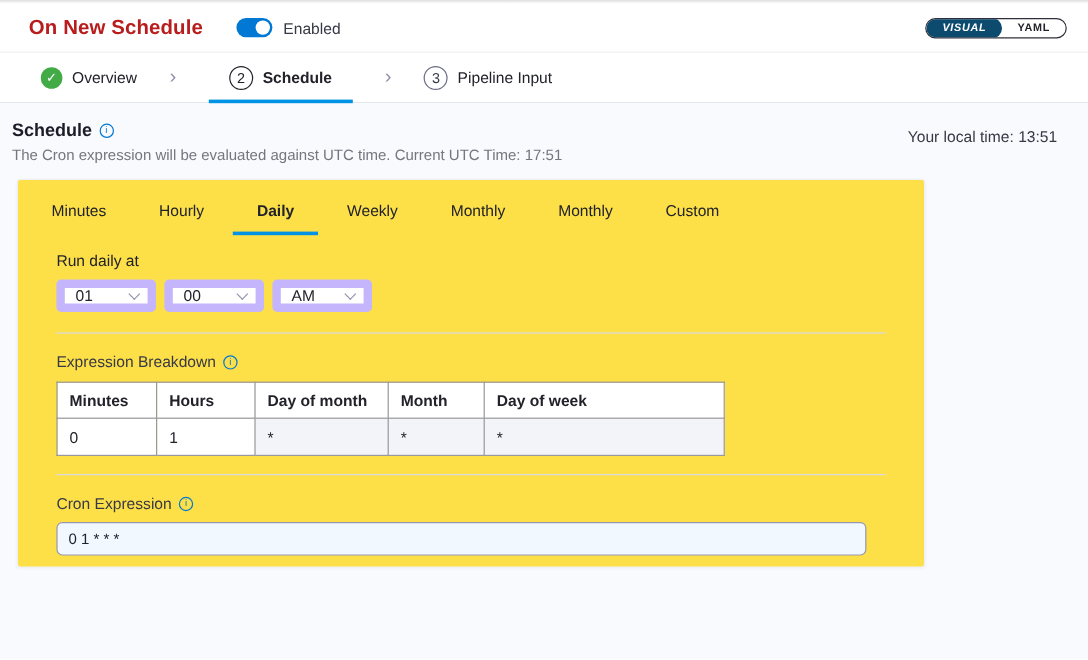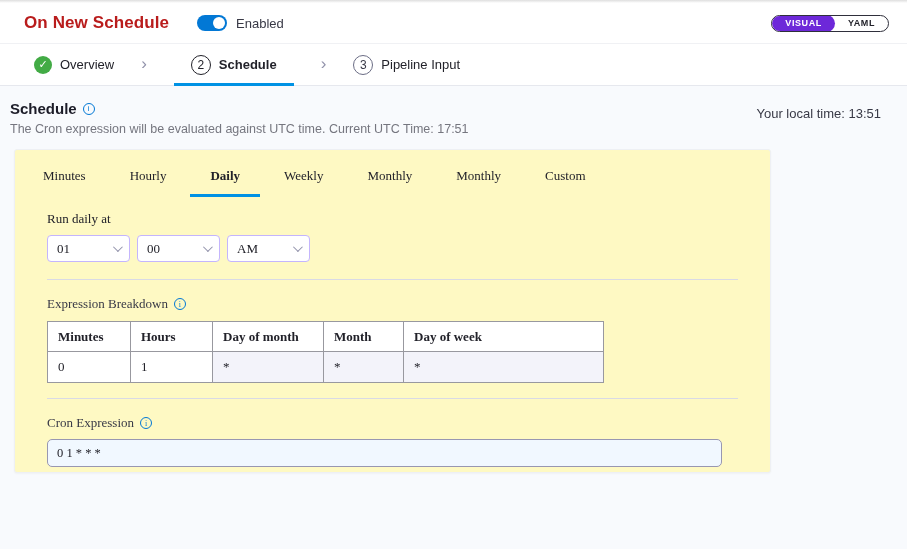"VISUAL" .seg-item.active { background: #6d28d9 -> #0c4a6e; font-style: none -> italic }
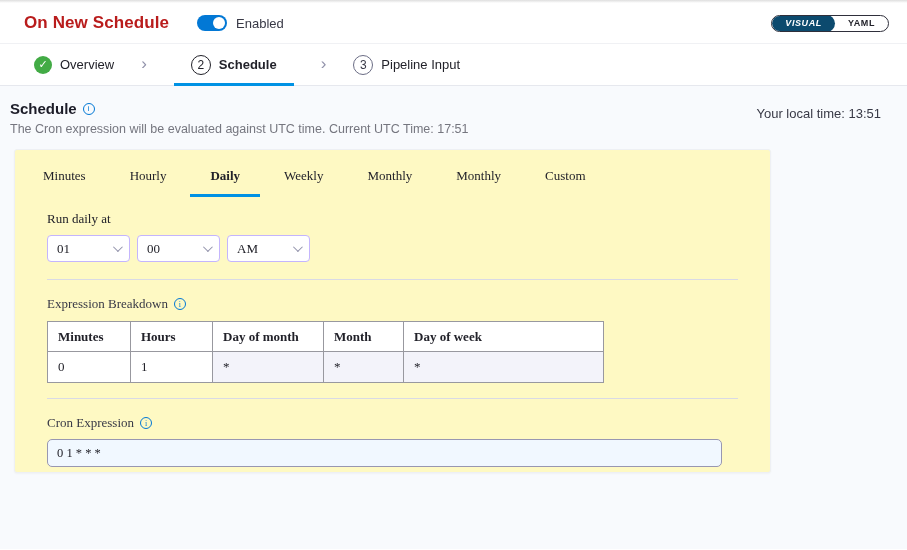"Minutes" .card { background: #fef9c3 -> #fde047; font-family: Liberation Serif, serif -> none }
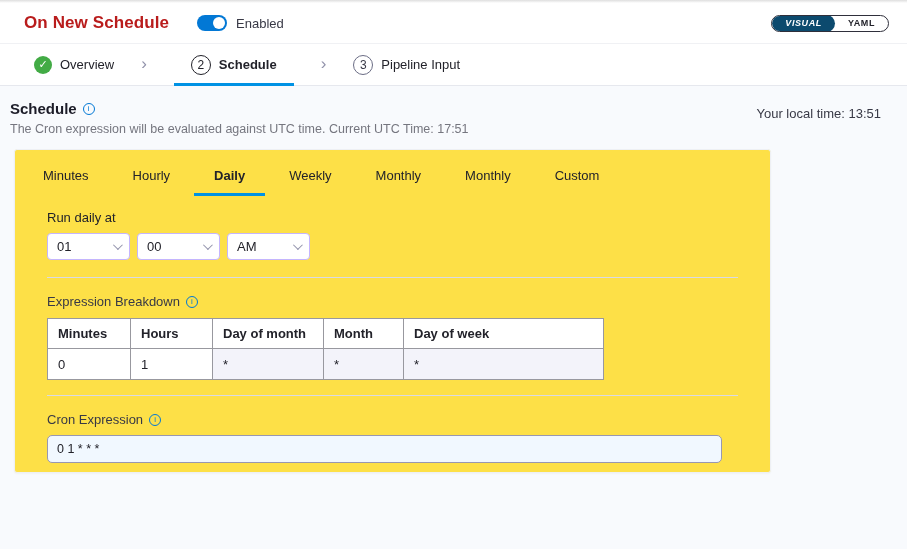"01" .select { border: 1px solid #c4b5fd -> 7px solid #c4b5fd }
